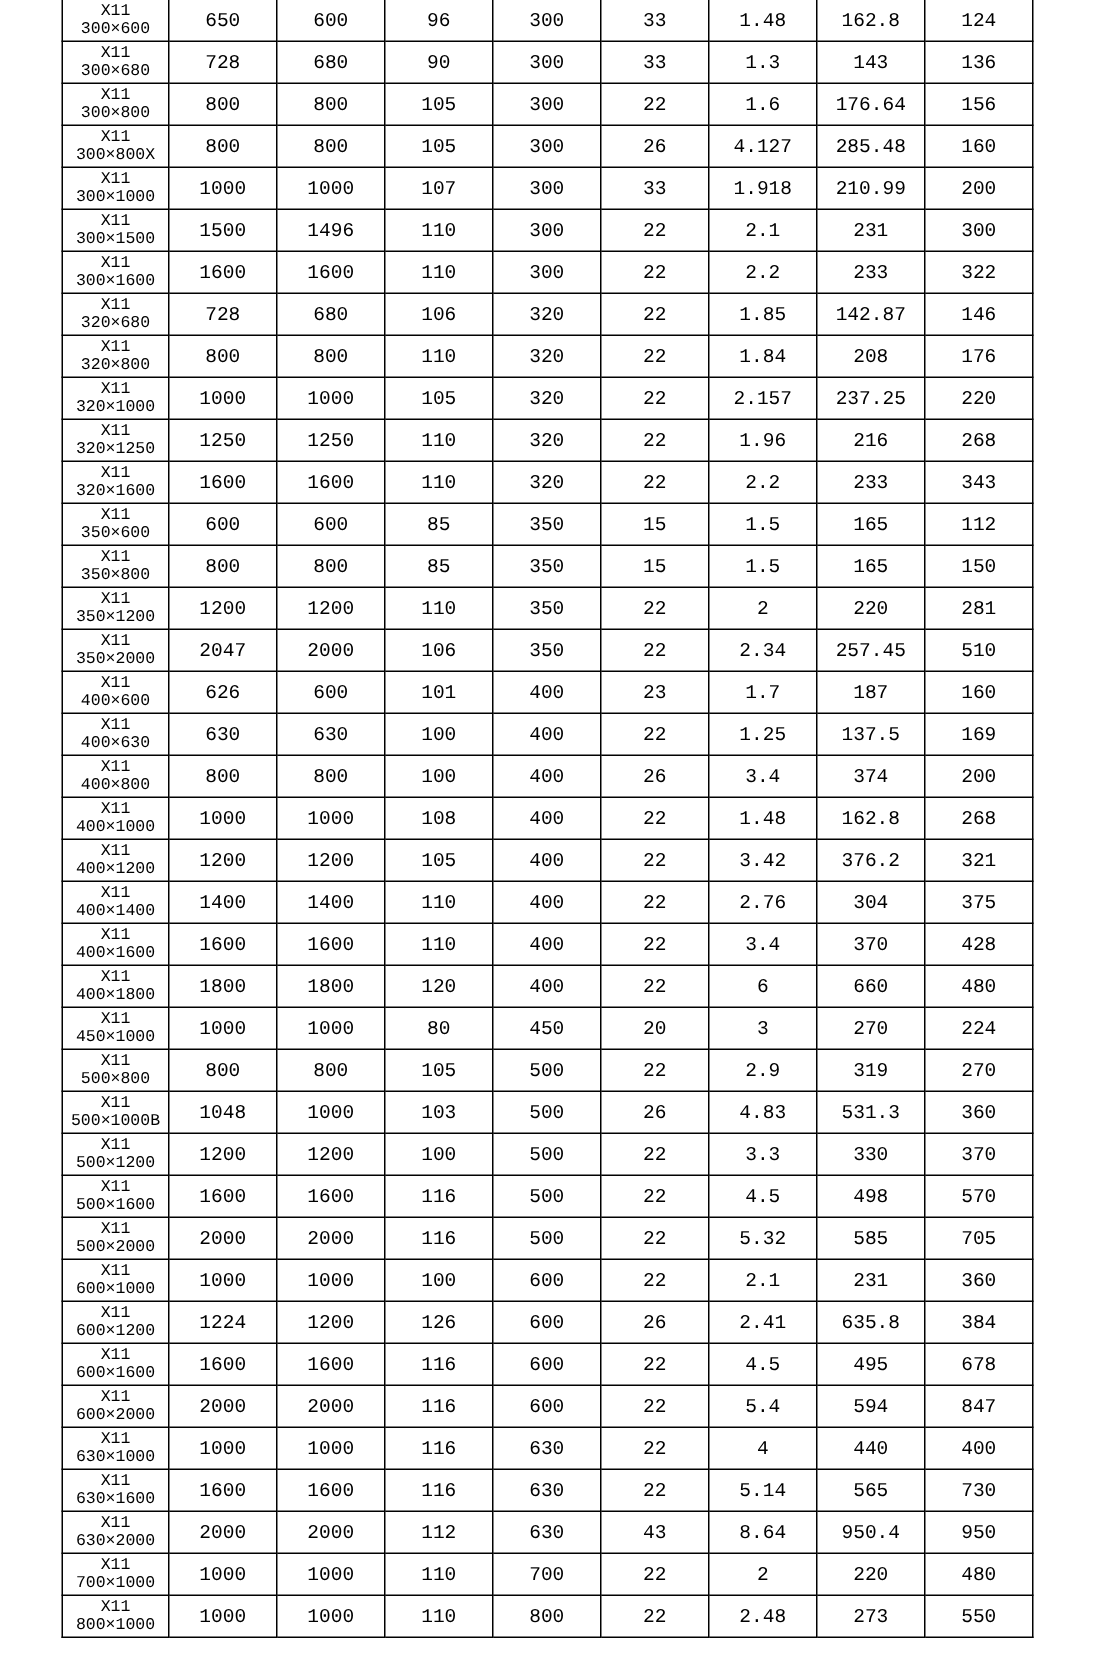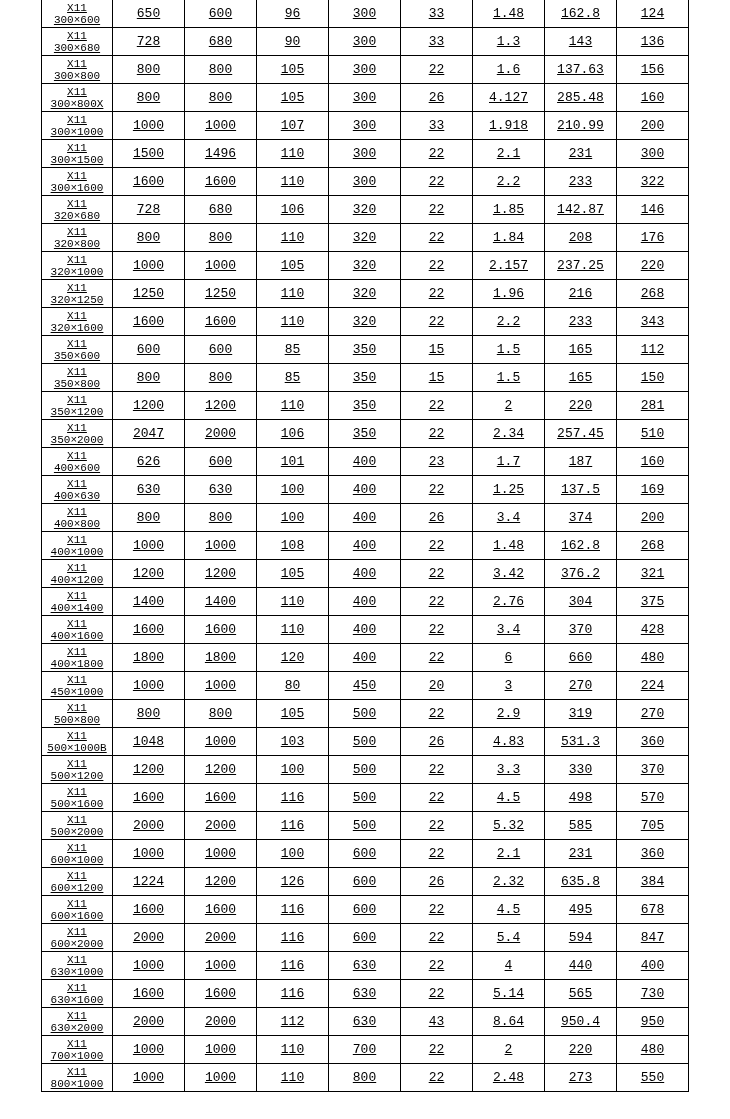"X11" table.spec { text-decoration: underline -> none }
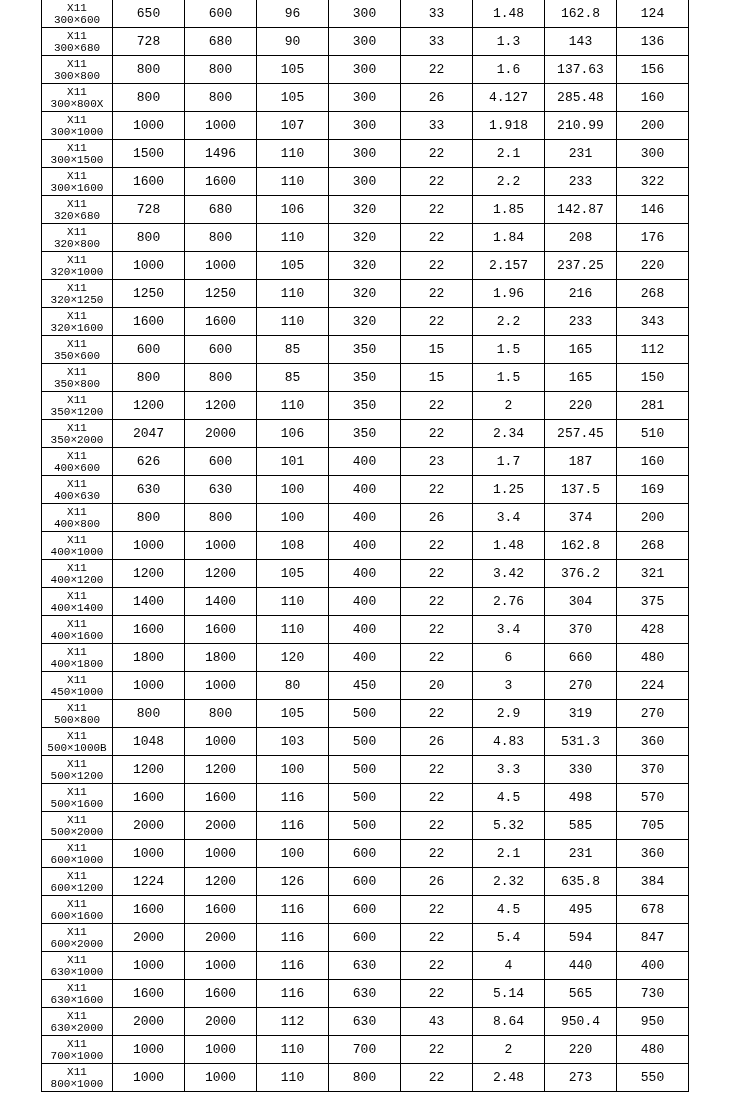"137.63" td.num { text: 137.63 -> 176.64 }
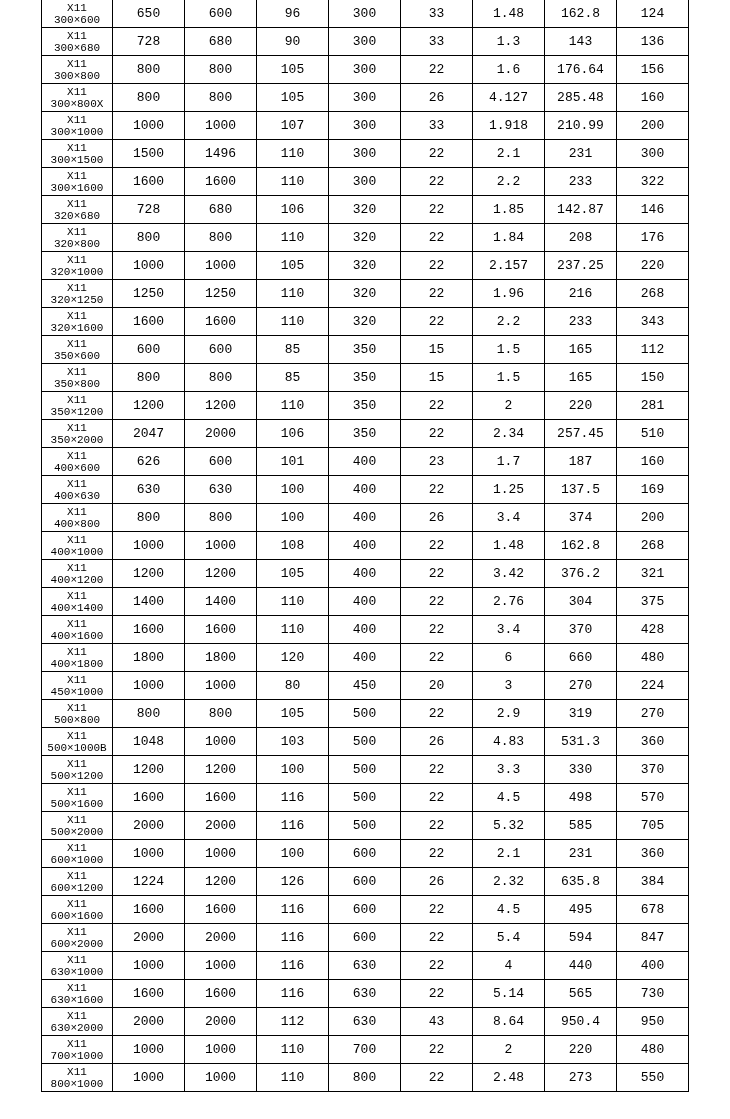"2.32" td.num { text: 2.32 -> 2.41 }
